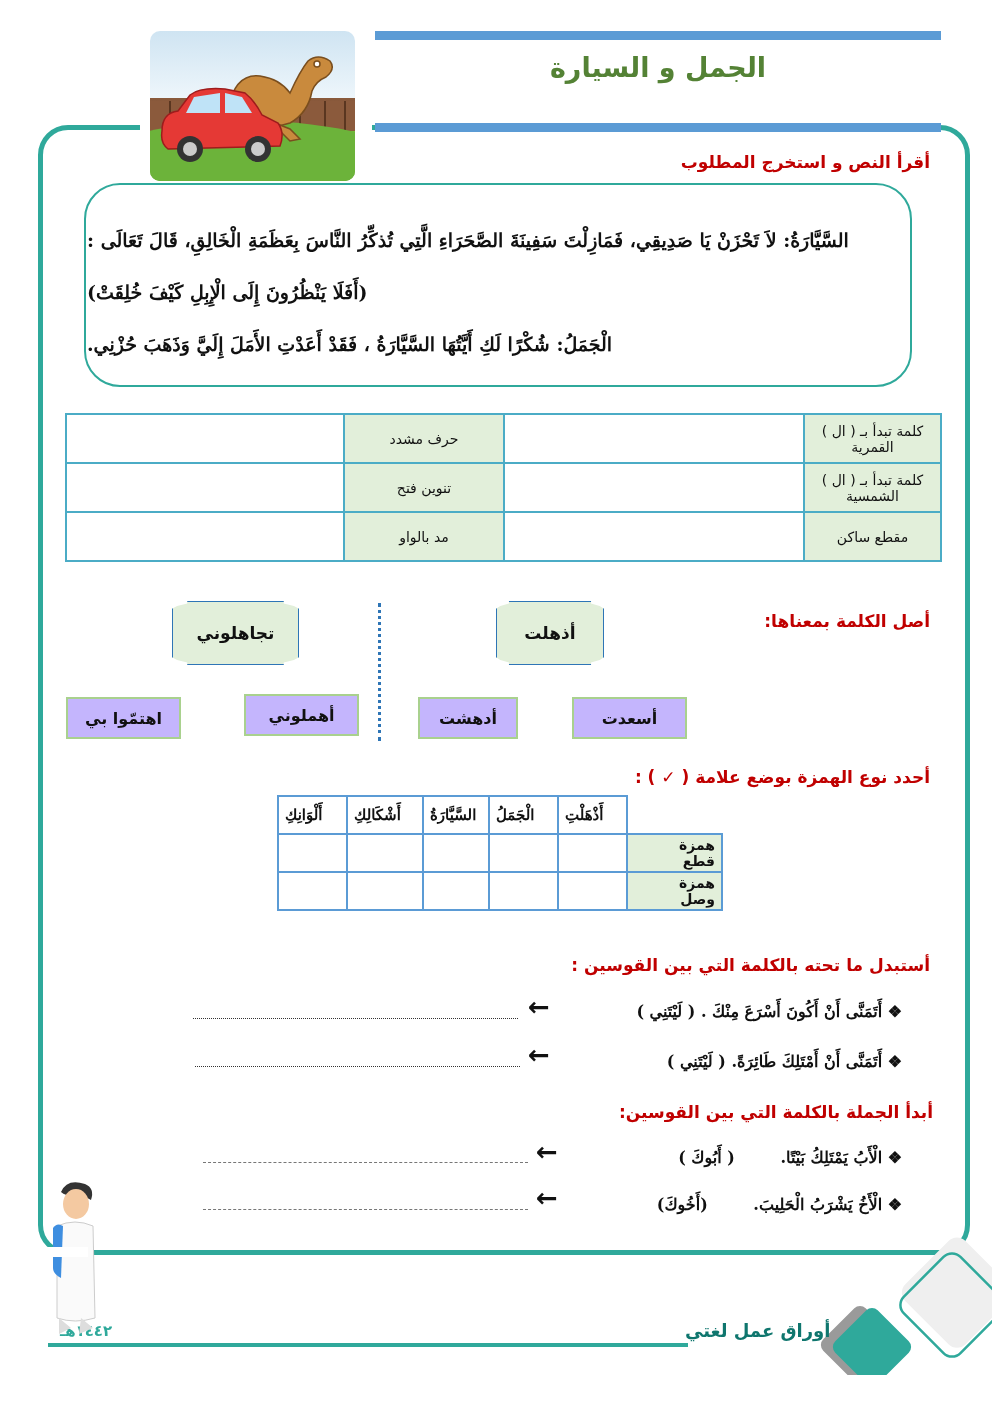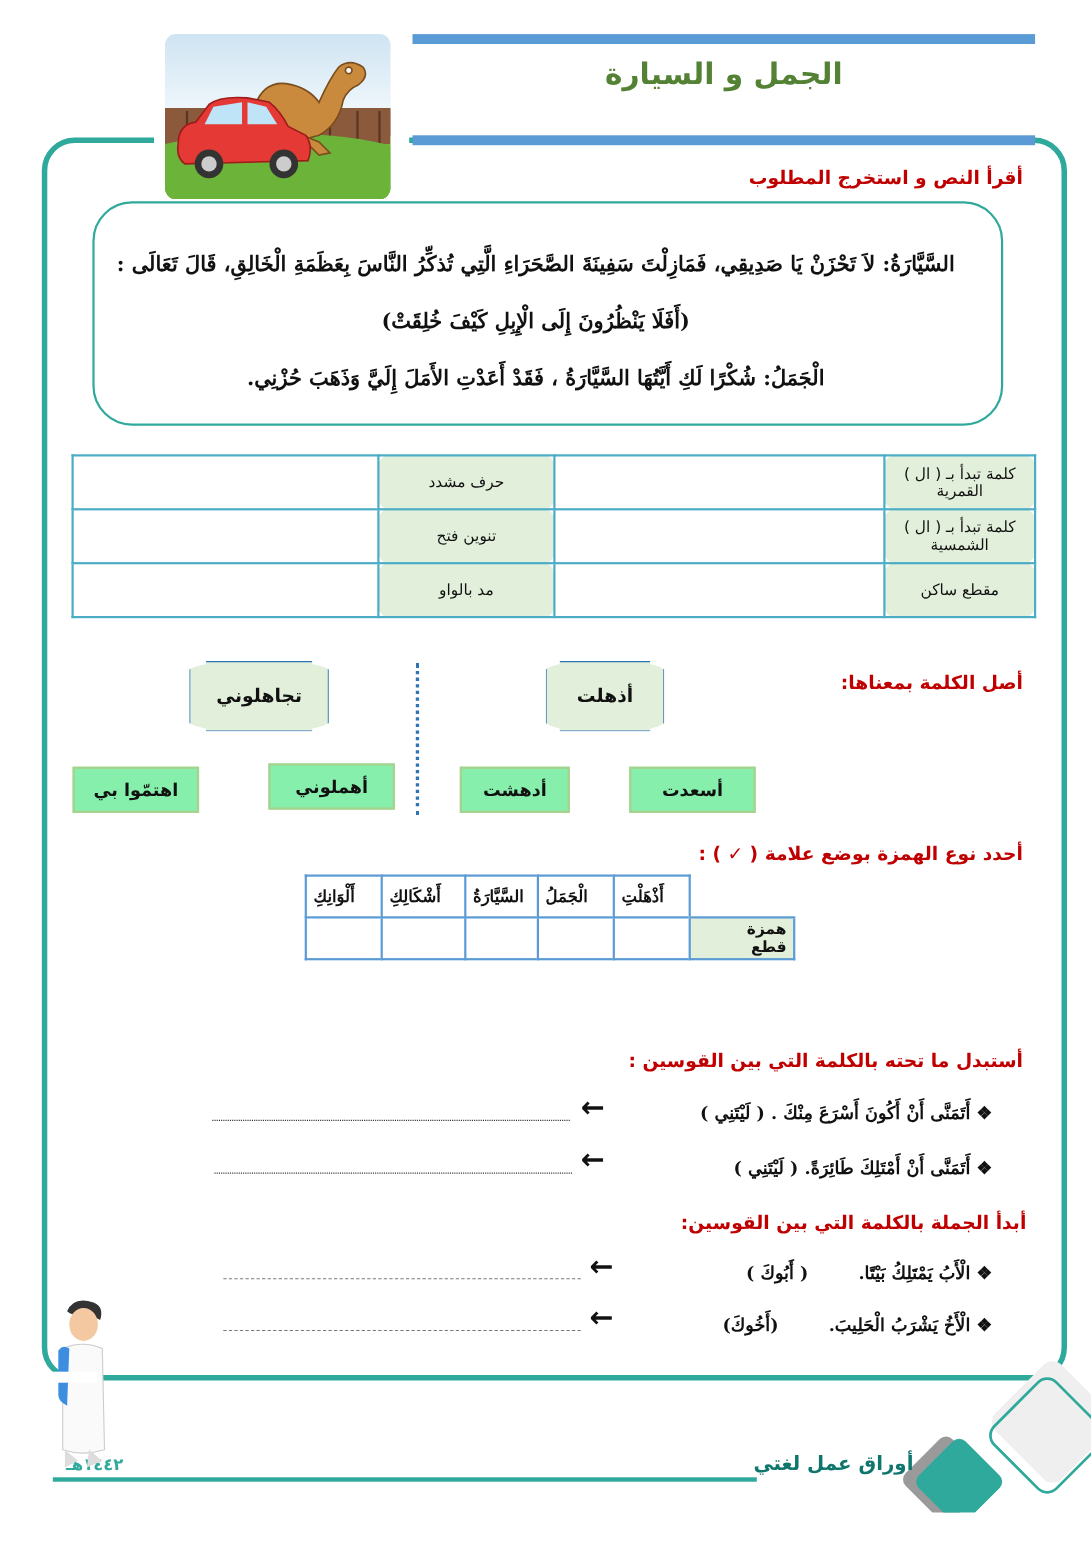"السَّيَّارَةُ: لاَ تَحْزَنْ يَا" .passage { text-align: center -> left }
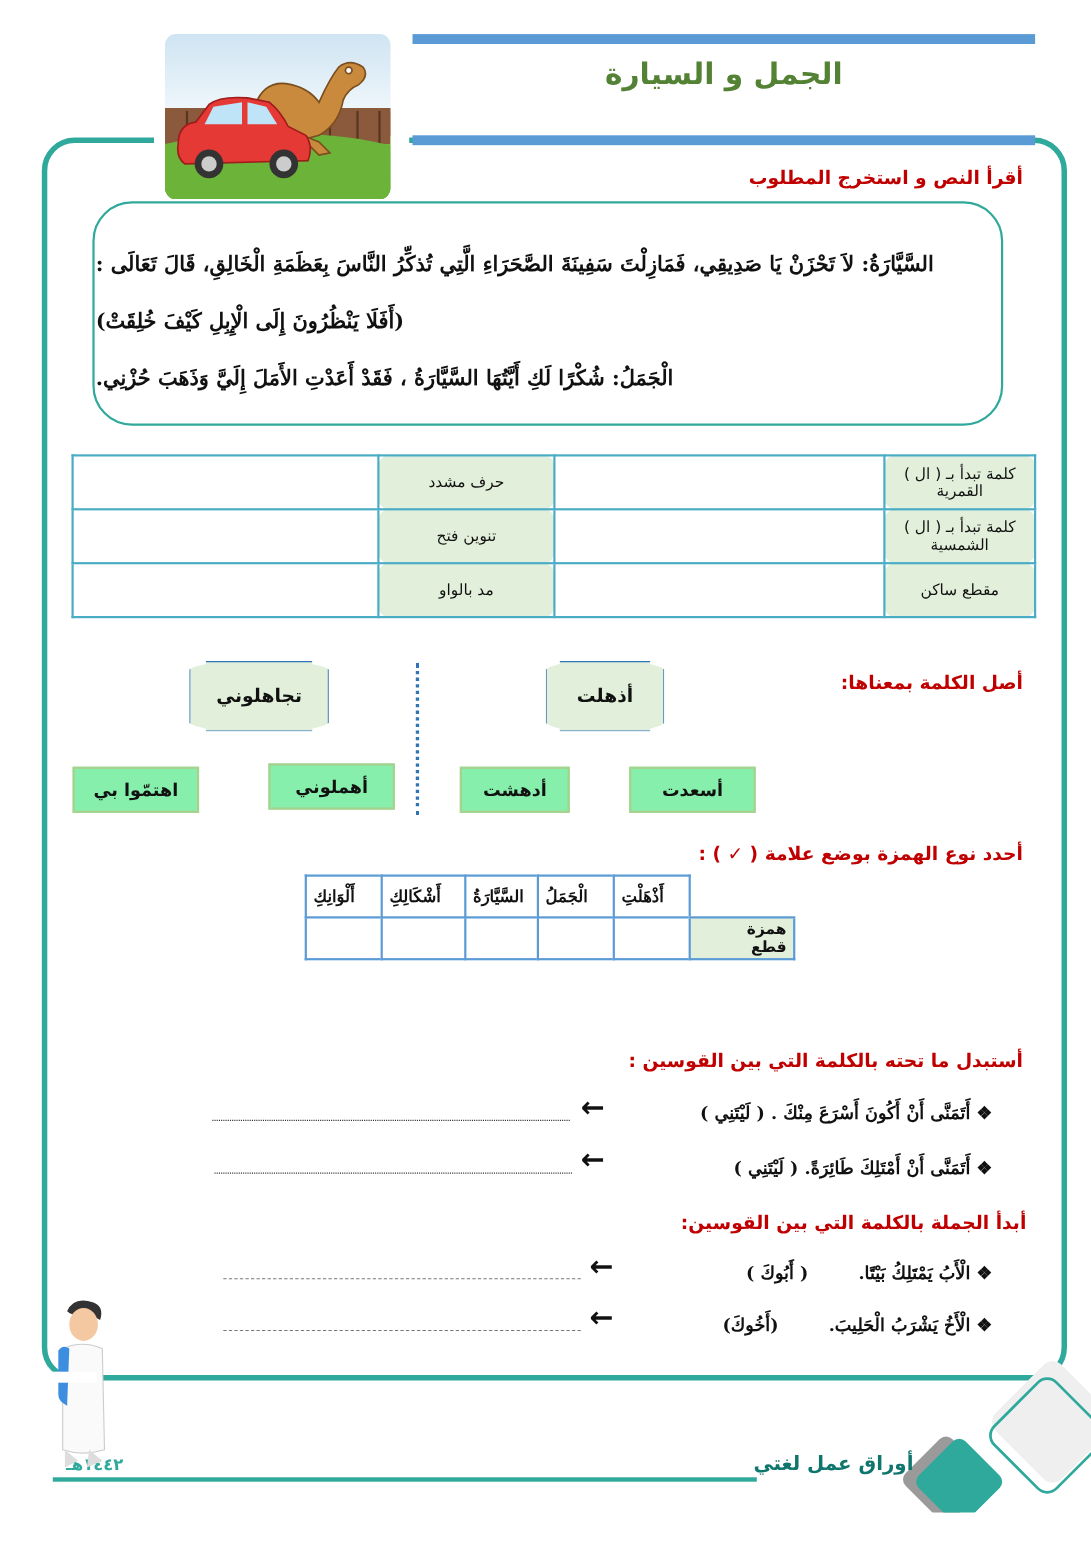"حرف مشدد" .t1 td.lab { border-radius: 10px -> none }
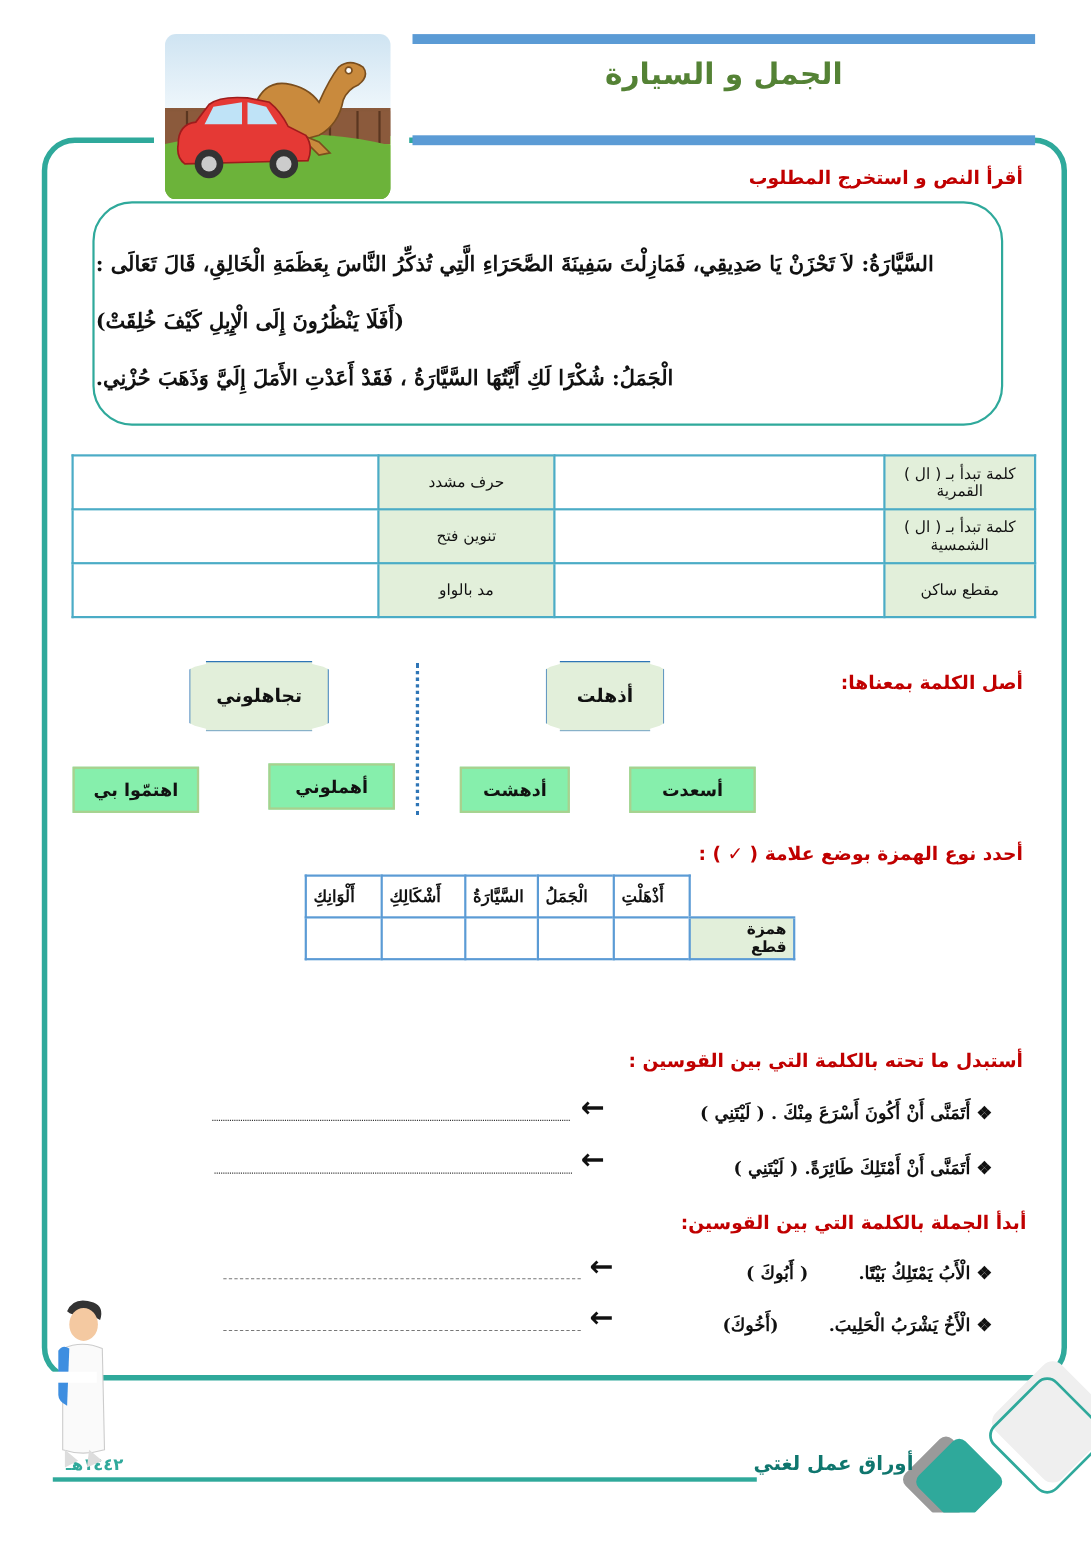"اهتمّوا بي" .opt-box { background: #86efac -> #c4b5fd }
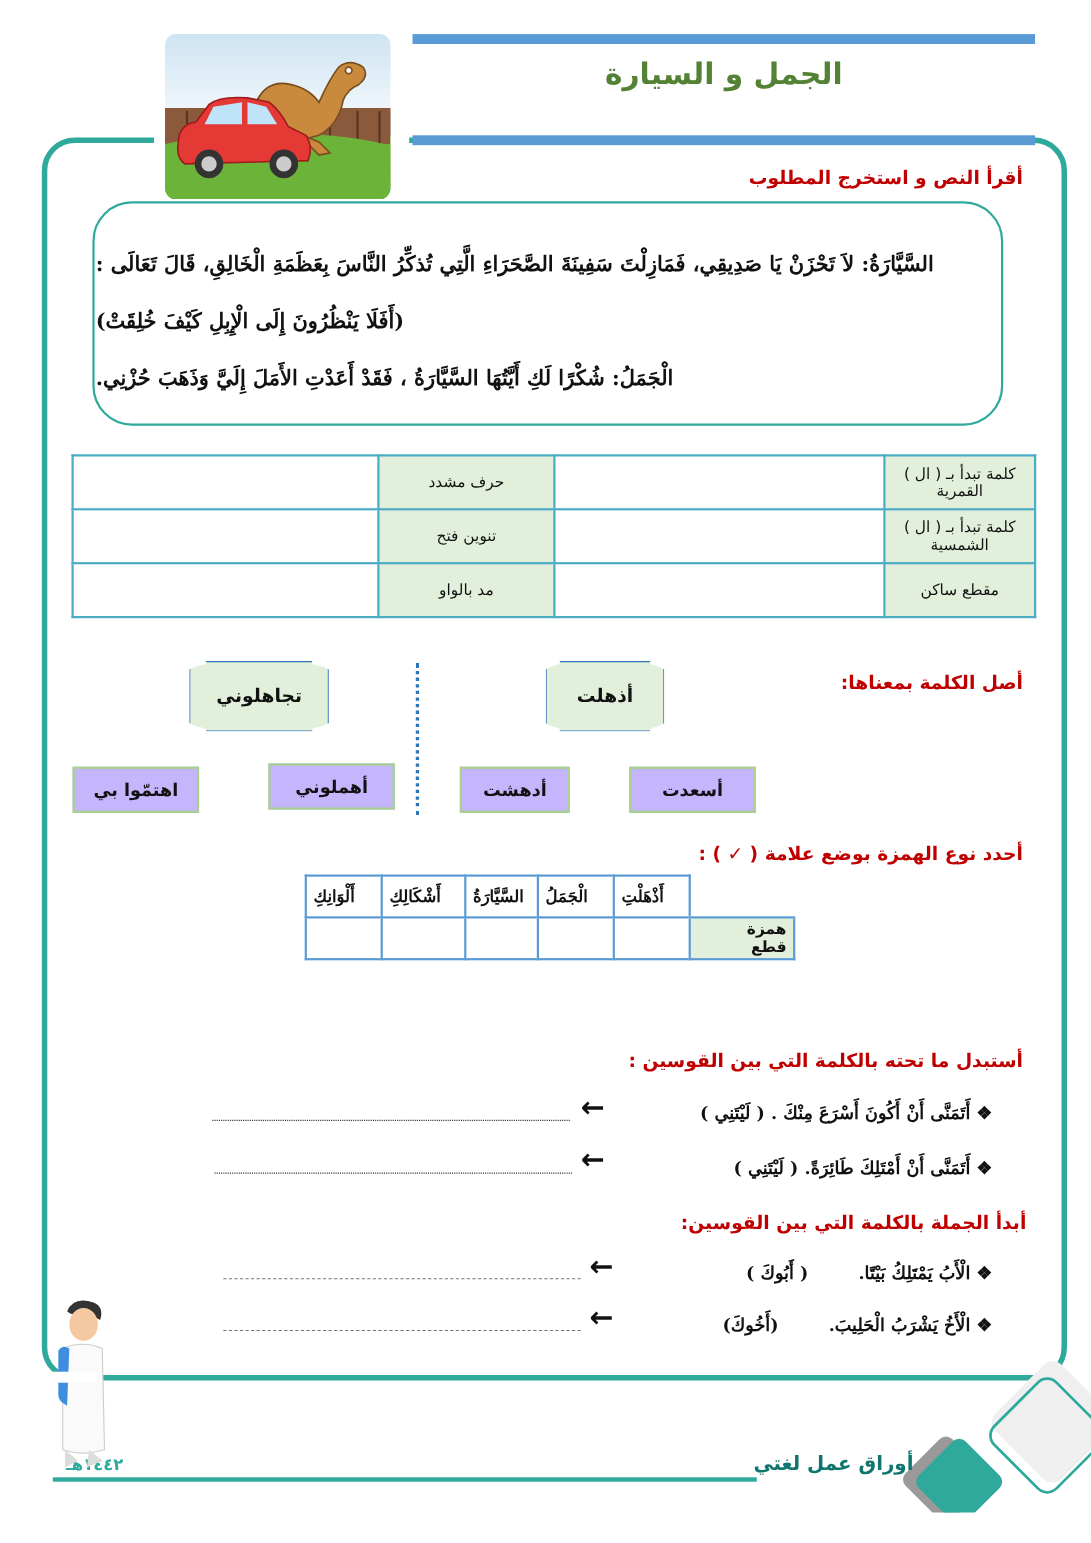"همزة وصل" tr { html: none -> <tr> <td>همزة وصل</td> <td></td> <td></td> <td></td> <td></td> <td></td> </tr> }
